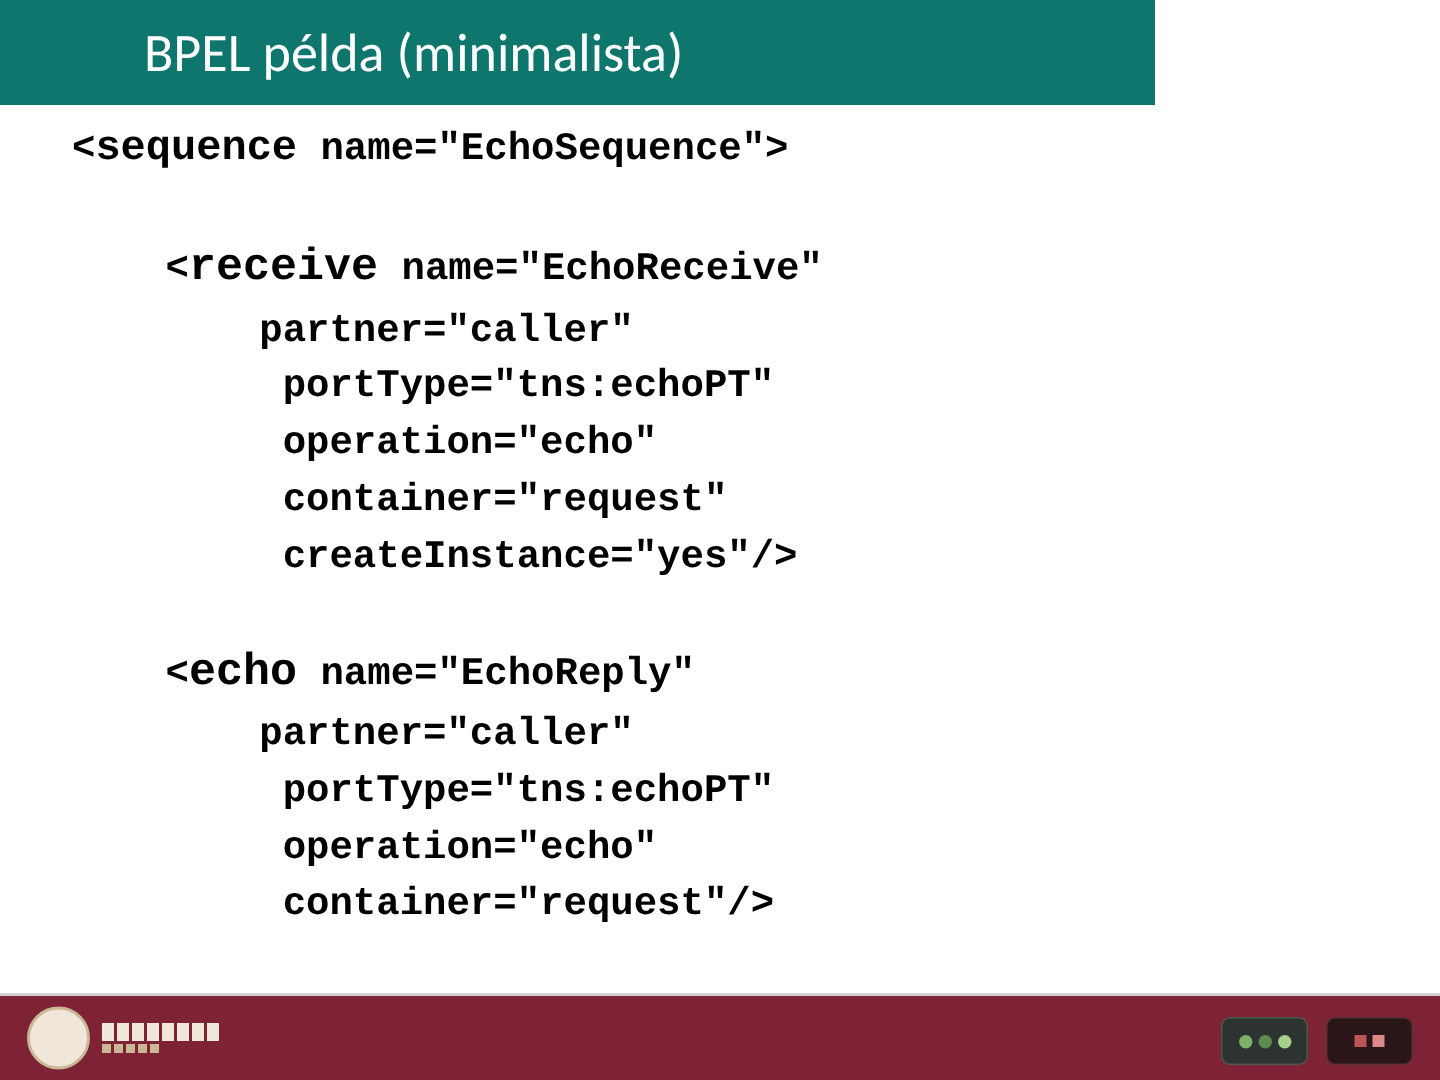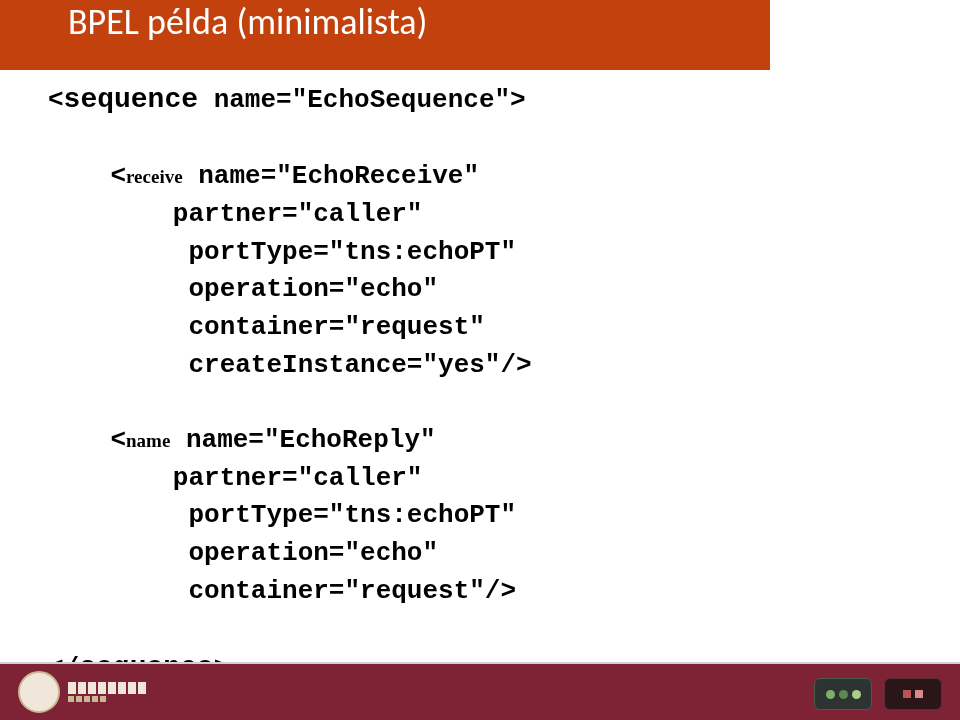"BPEL példa (minimalista)" .title-bar { align-items: none -> center; background: #c2410c -> #0f766e; padding-left: 68px -> 96px }
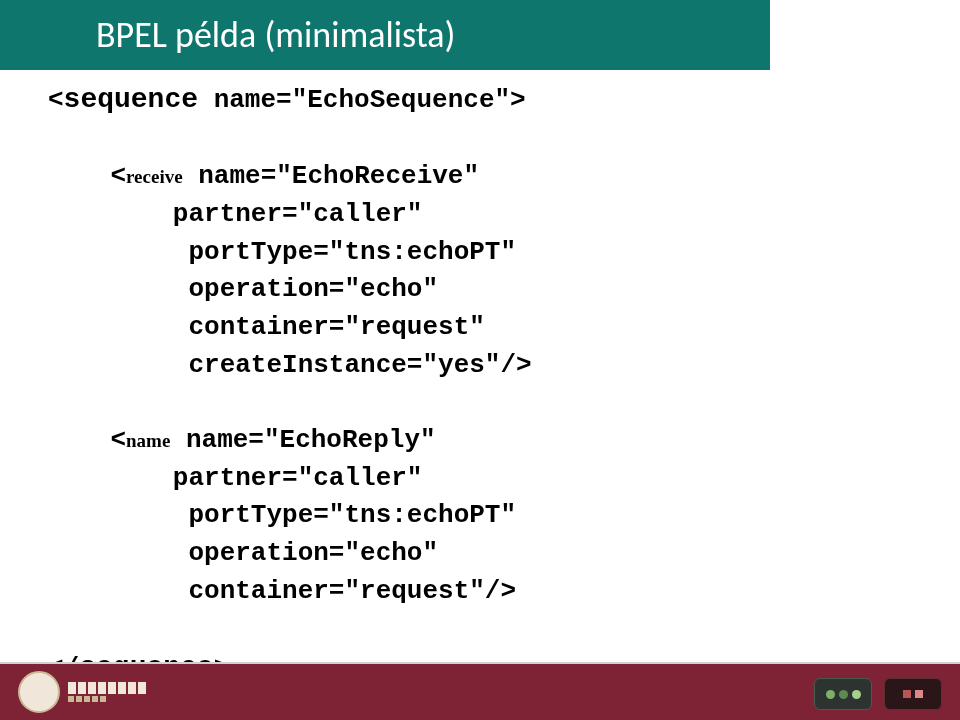"receive" .kw-mid { font-family: Liberation Serif, serif -> none; font-size: 19px -> 30px }
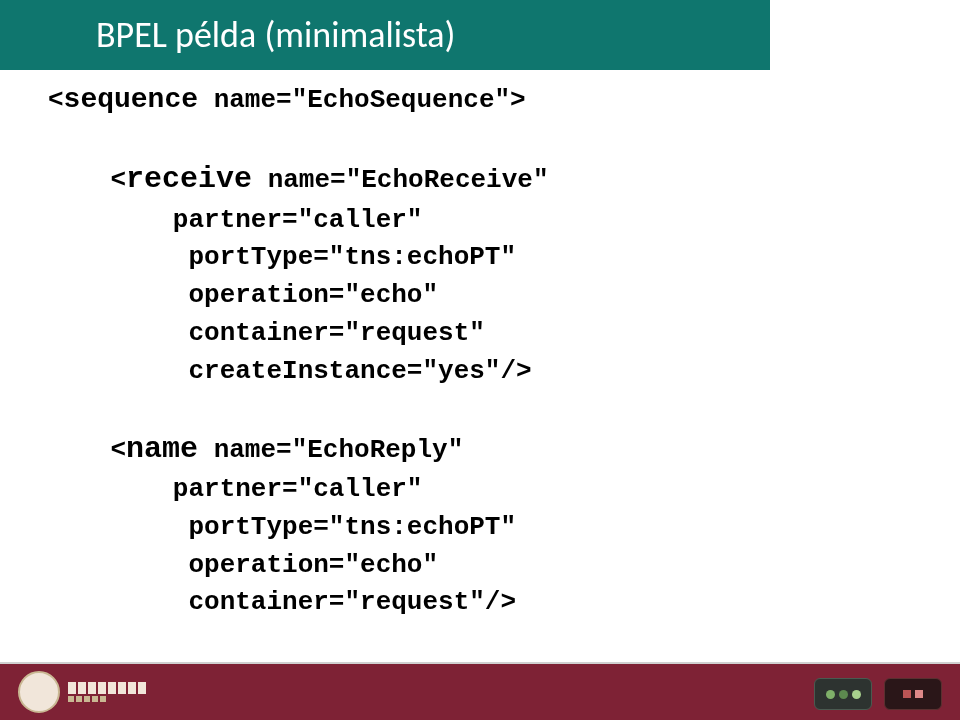"name" span.kw-mid { text: name -> echo }
